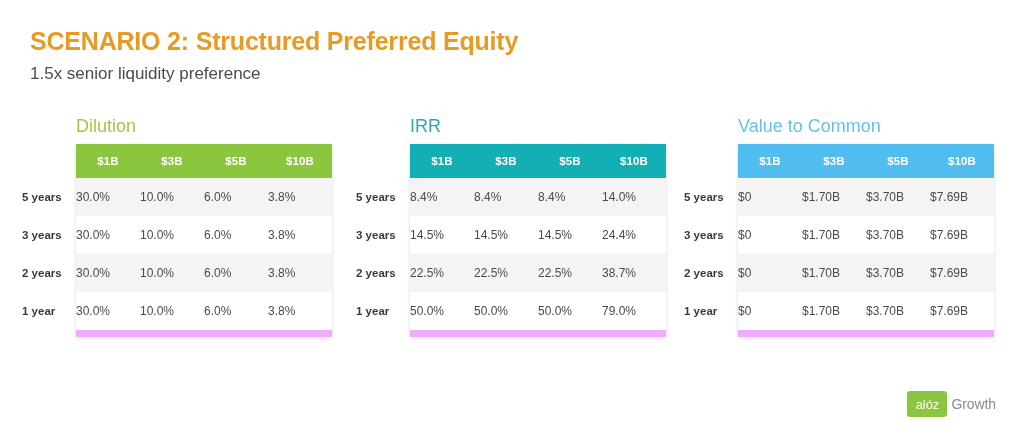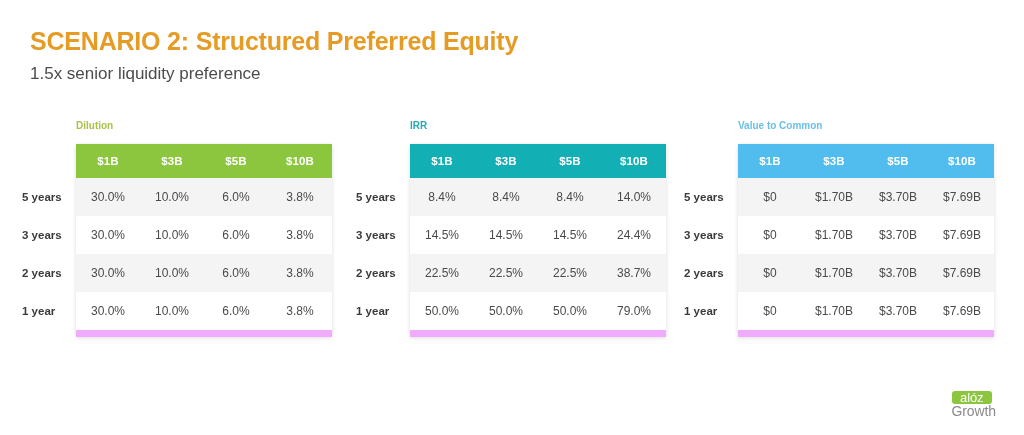"Dilution" .panel-label { font-size: 10px -> 18px; font-weight: bold -> normal }
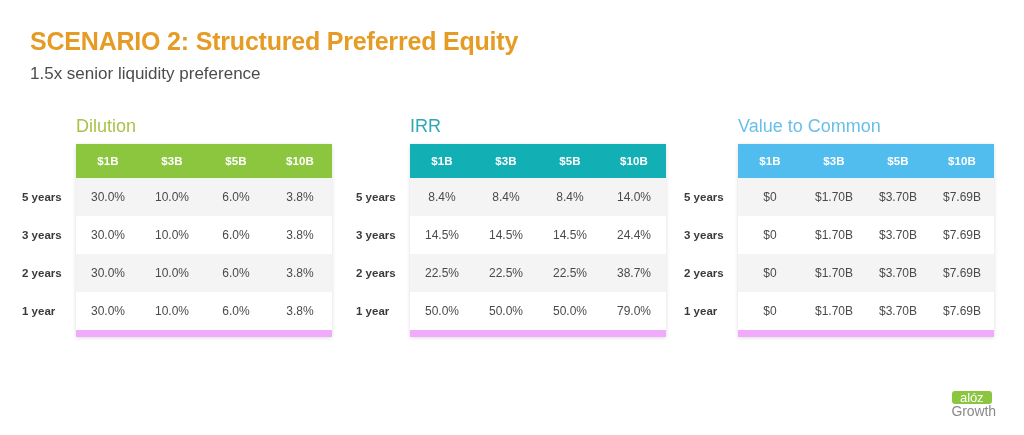"30.0%" .card td { text-align: center -> none }
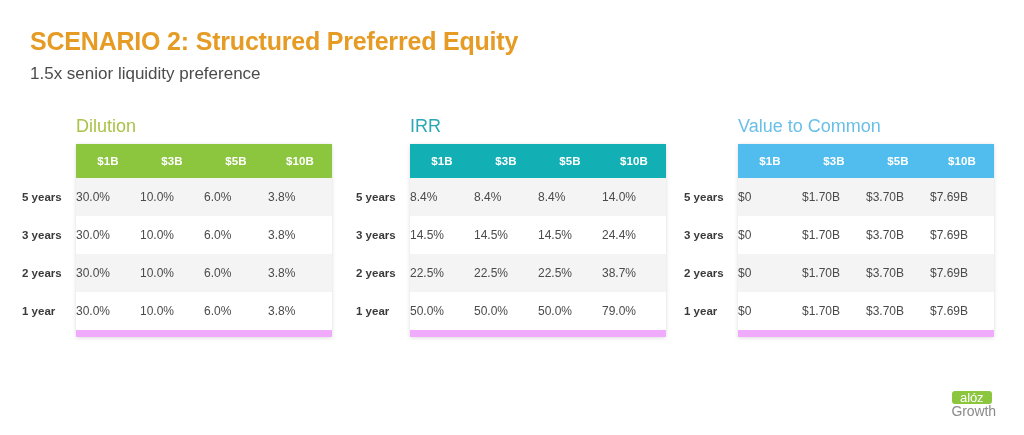"alóz" #logo { flex-direction: column -> none }
